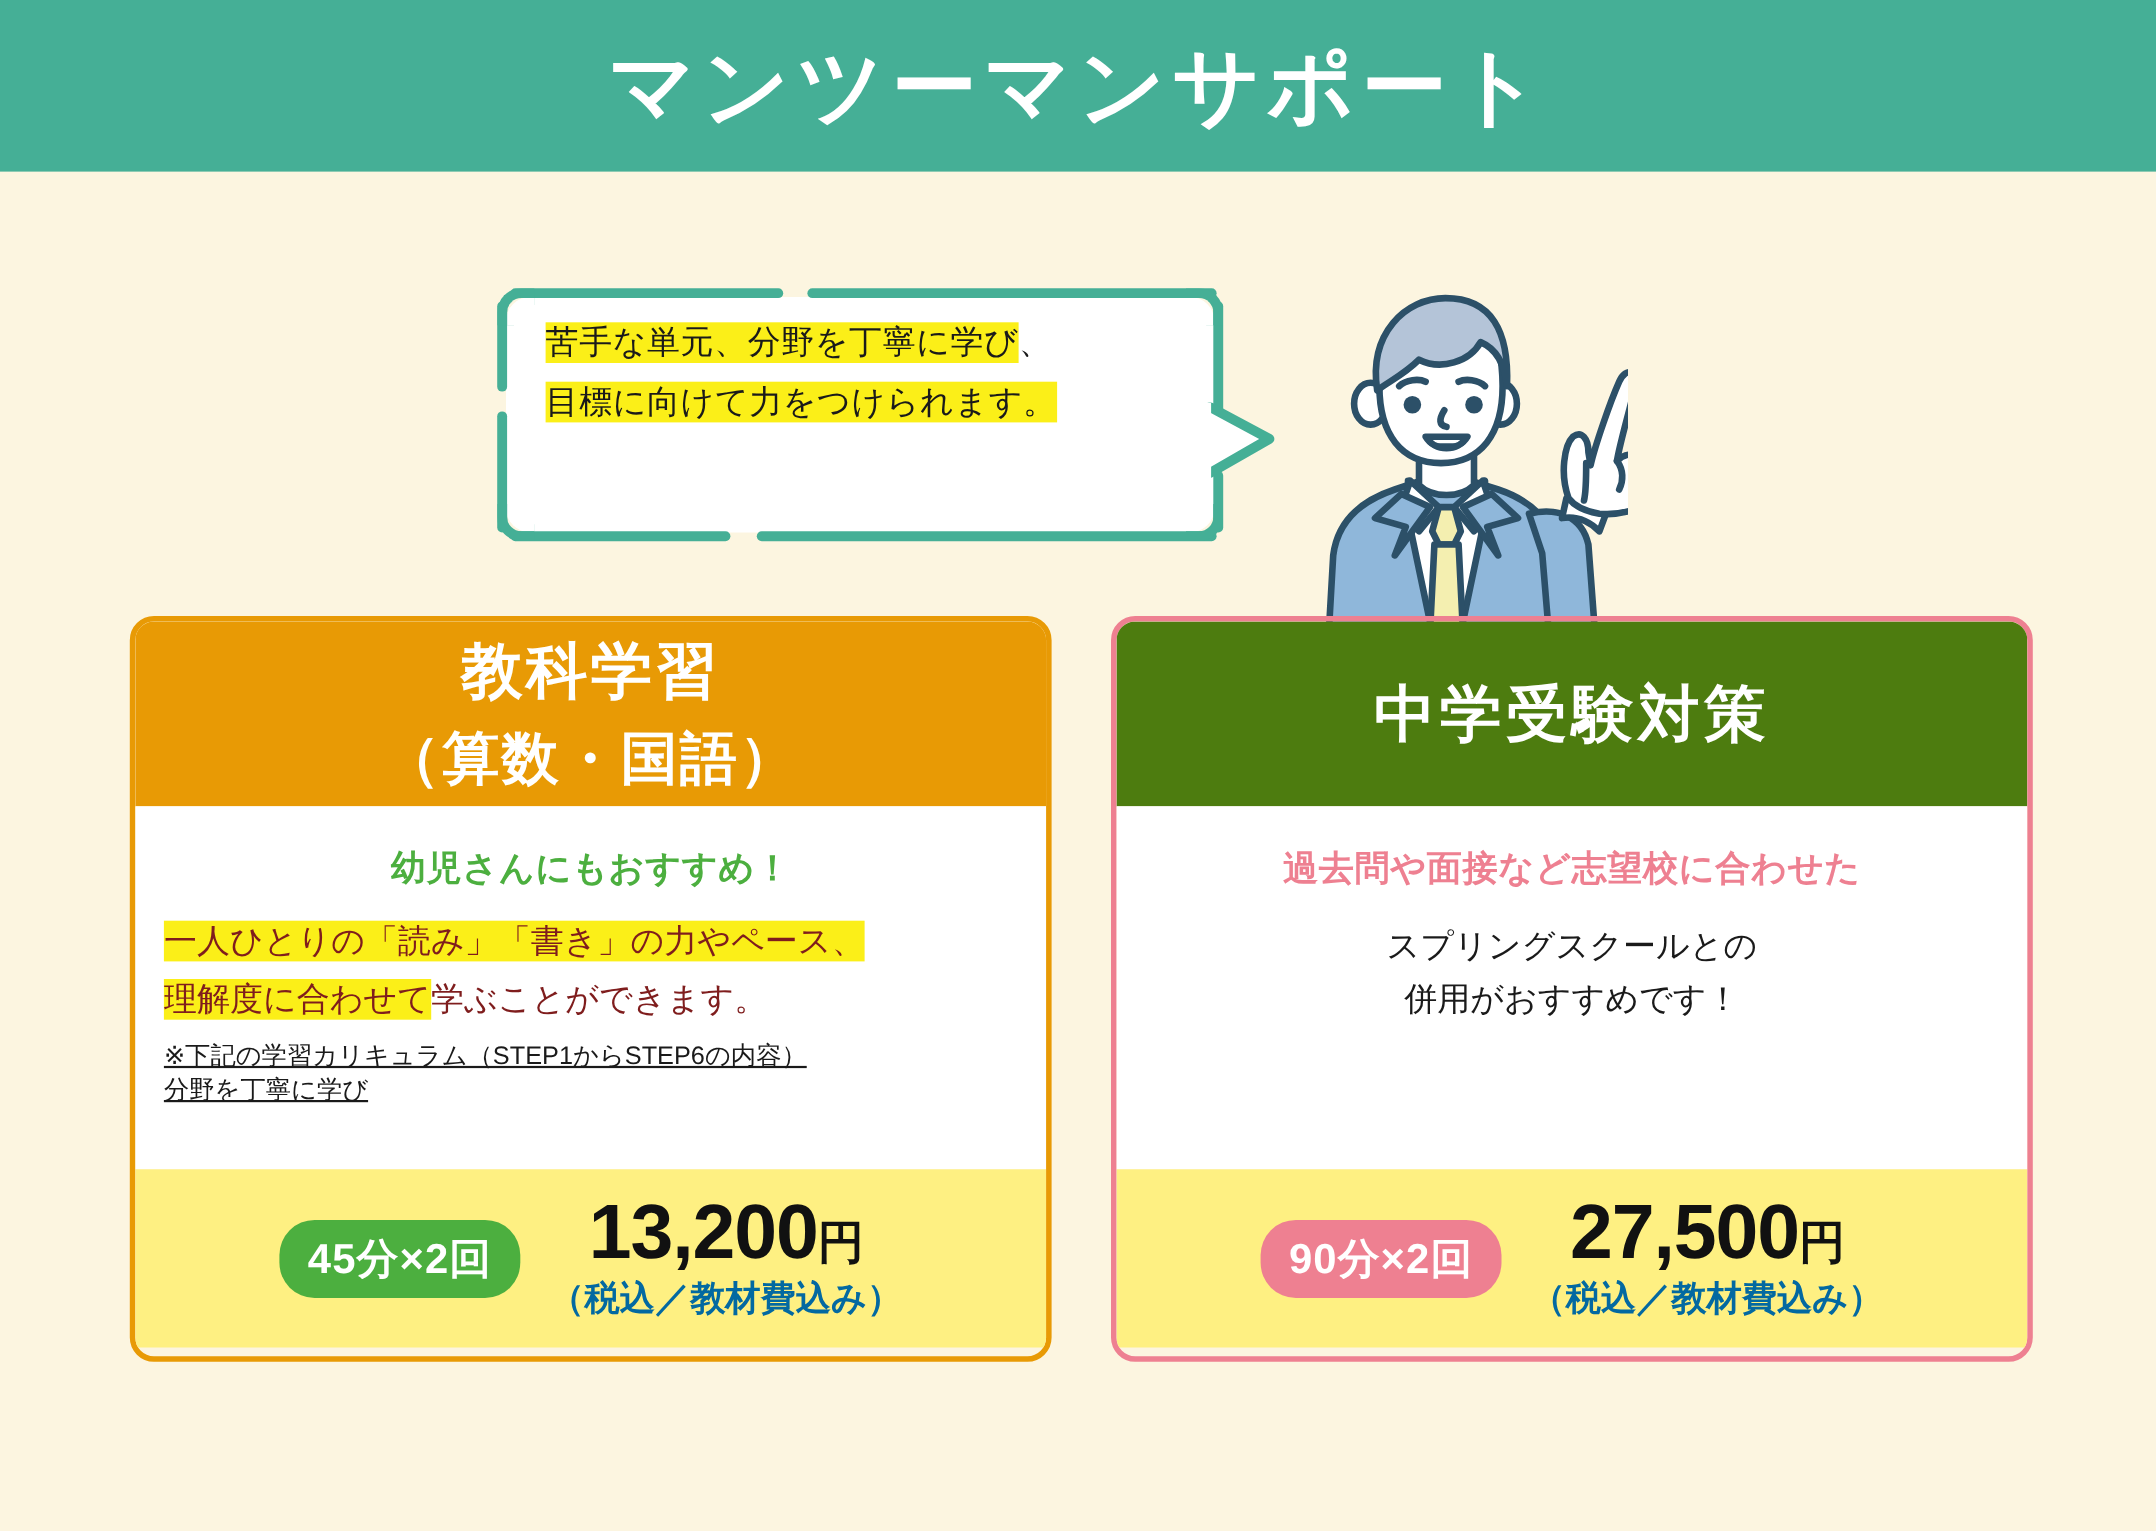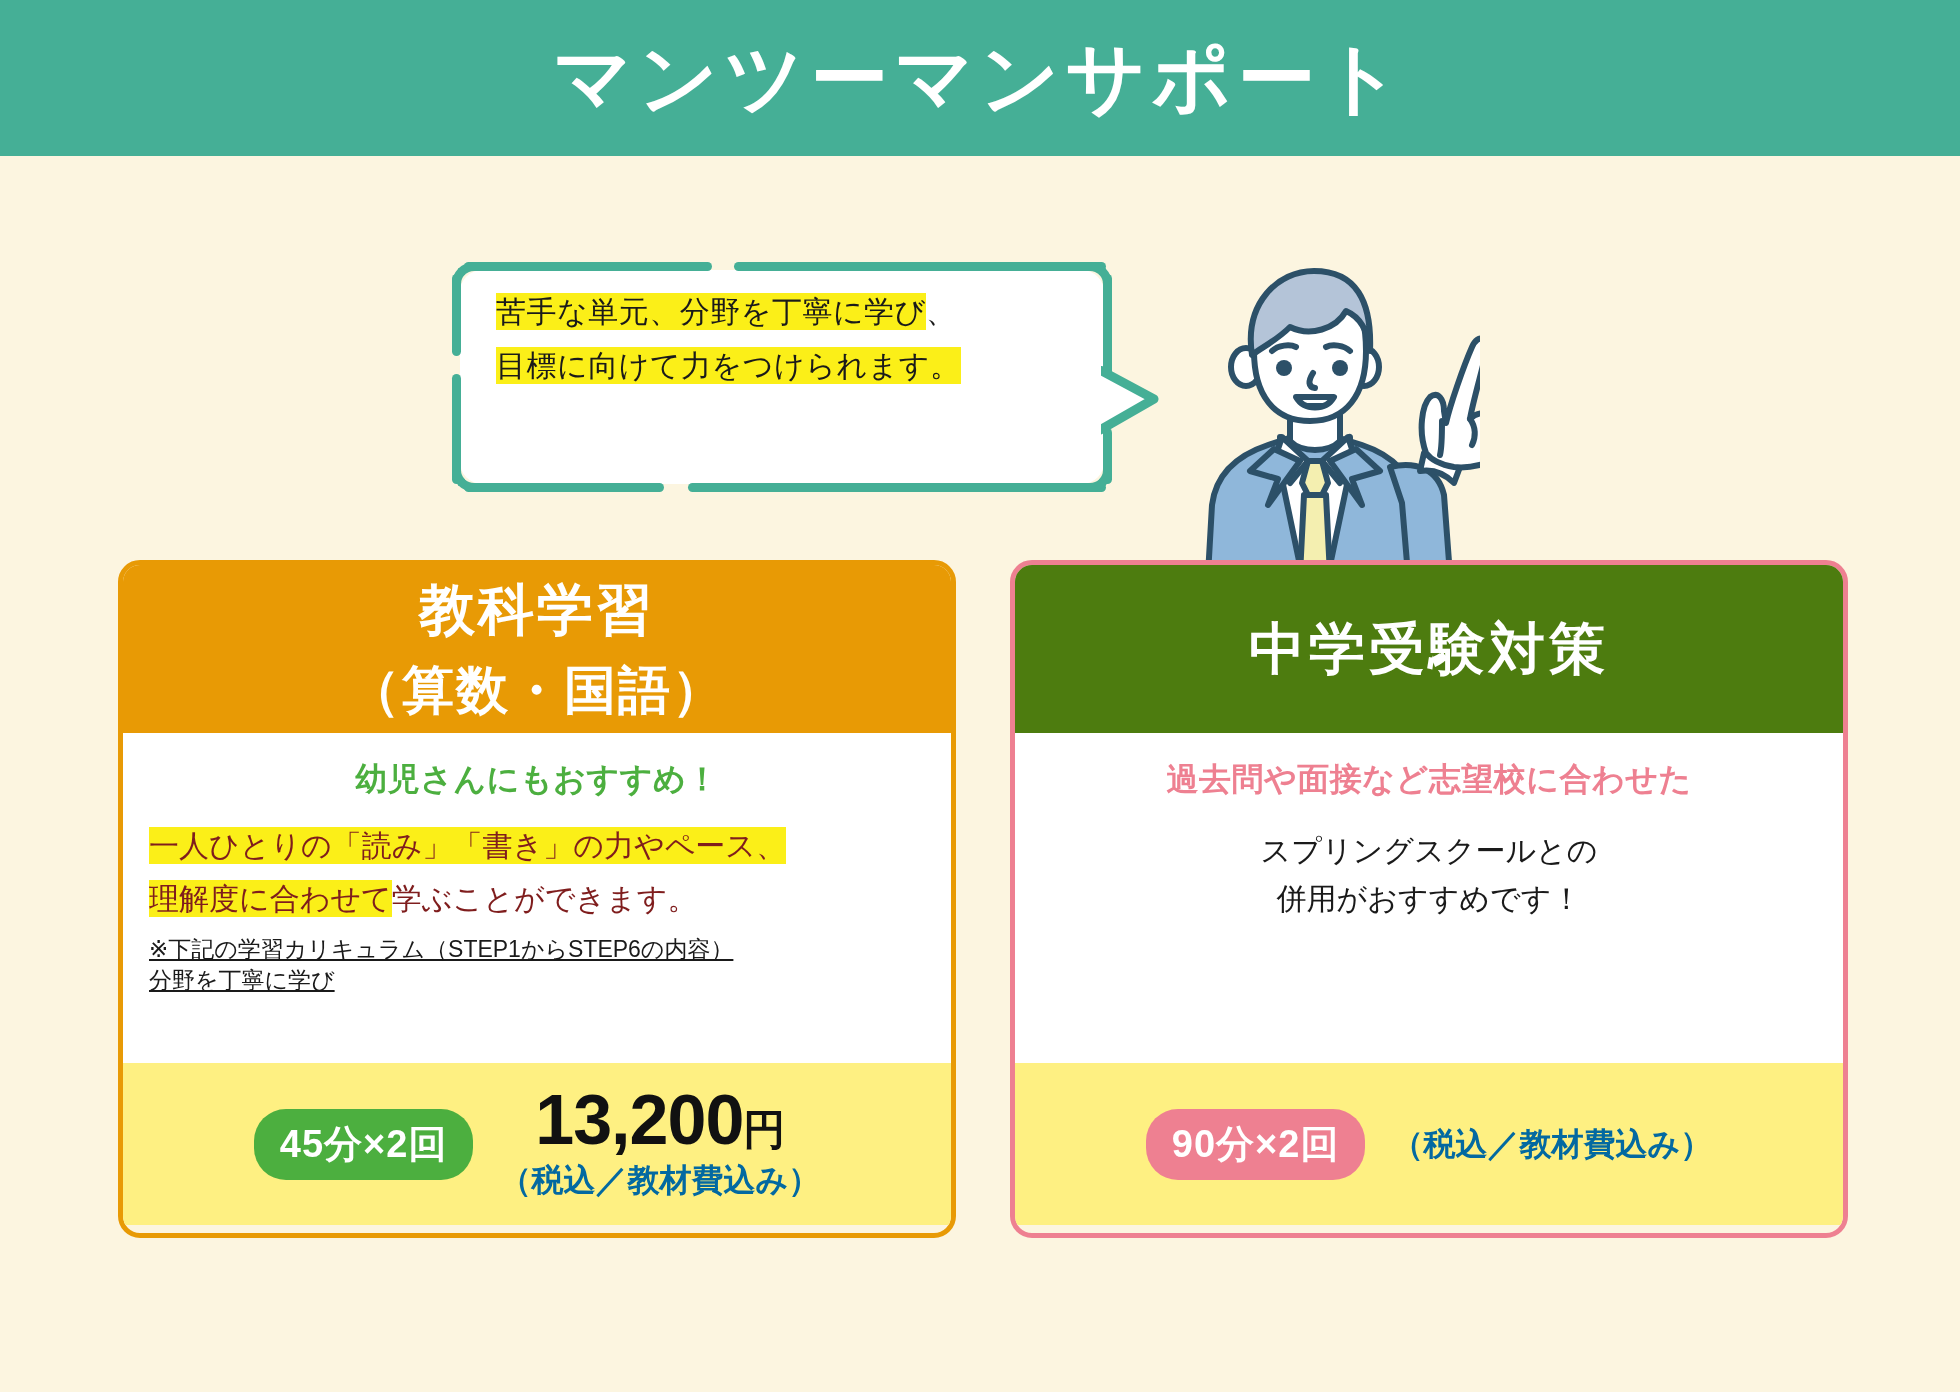"幼児さんにもおすすめ！" .card-body { padding: 24px 26px 0 26px -> 34px 26px 0 26px }
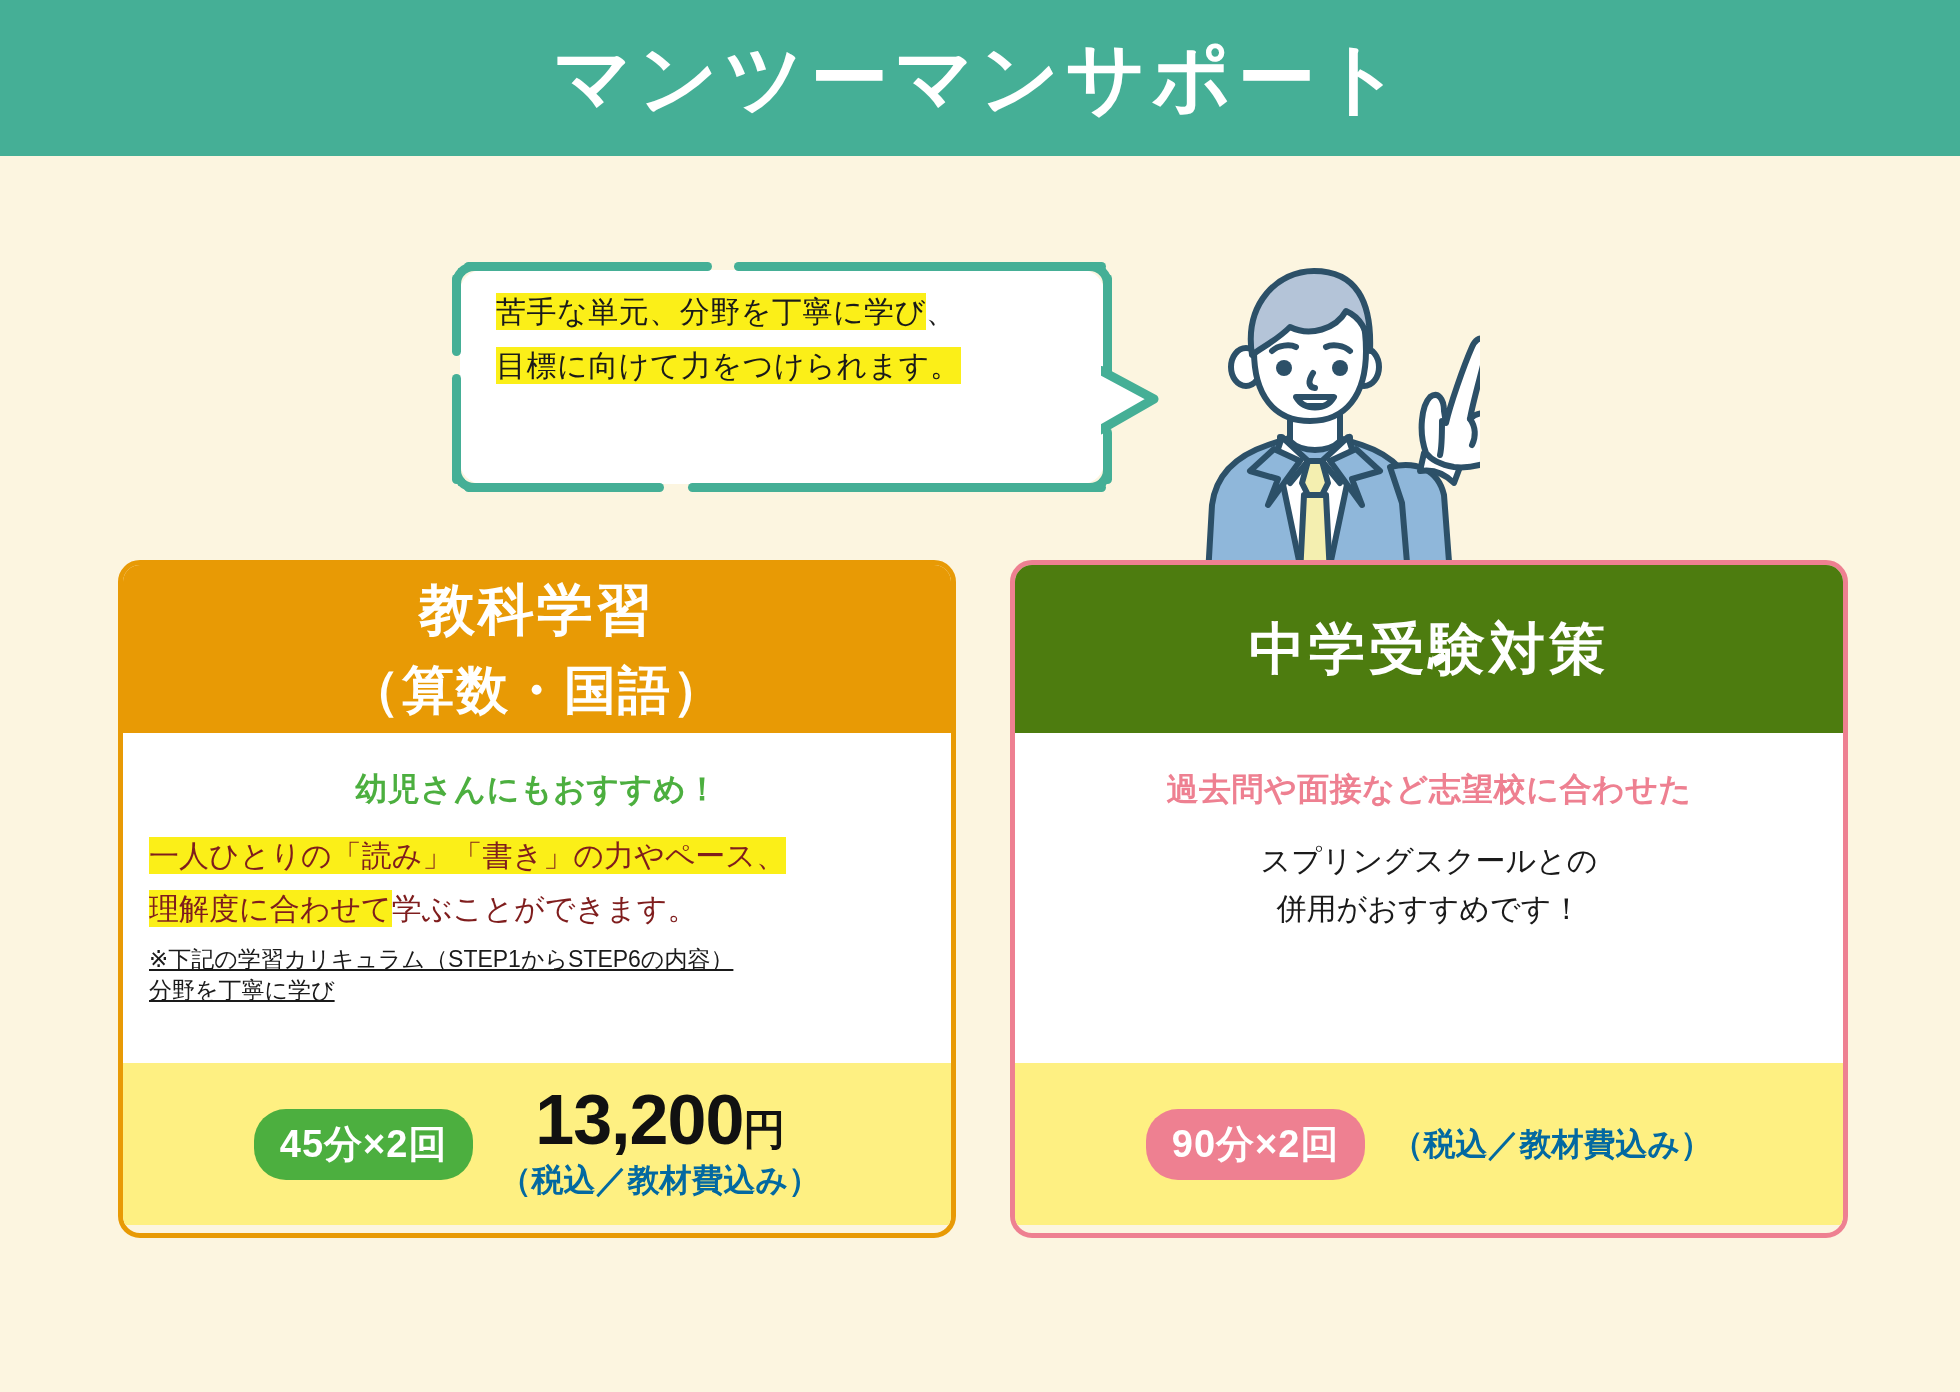"27,500円" div.price-main { html: none -> <div> <span>27,500</span><span>円</span> </div> }
